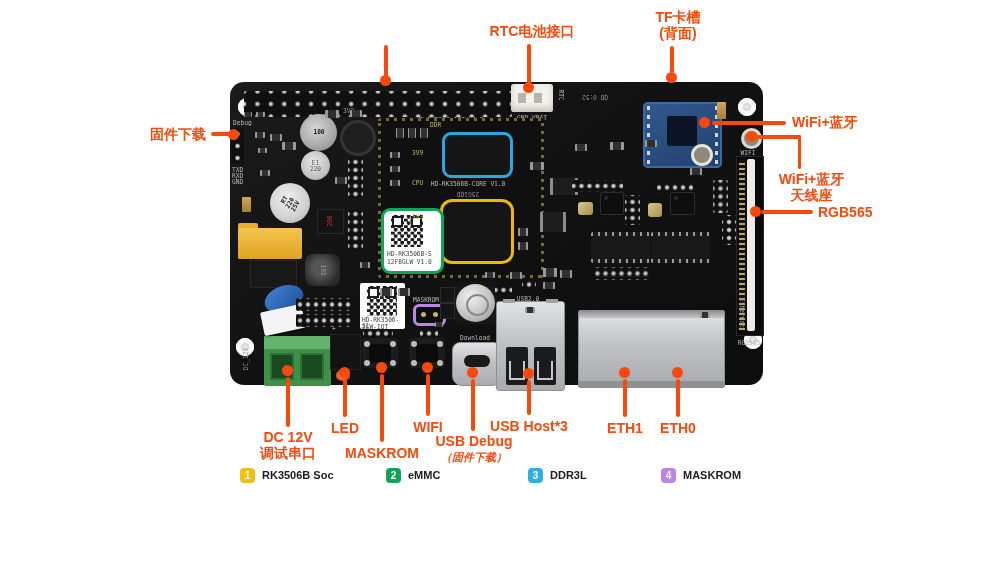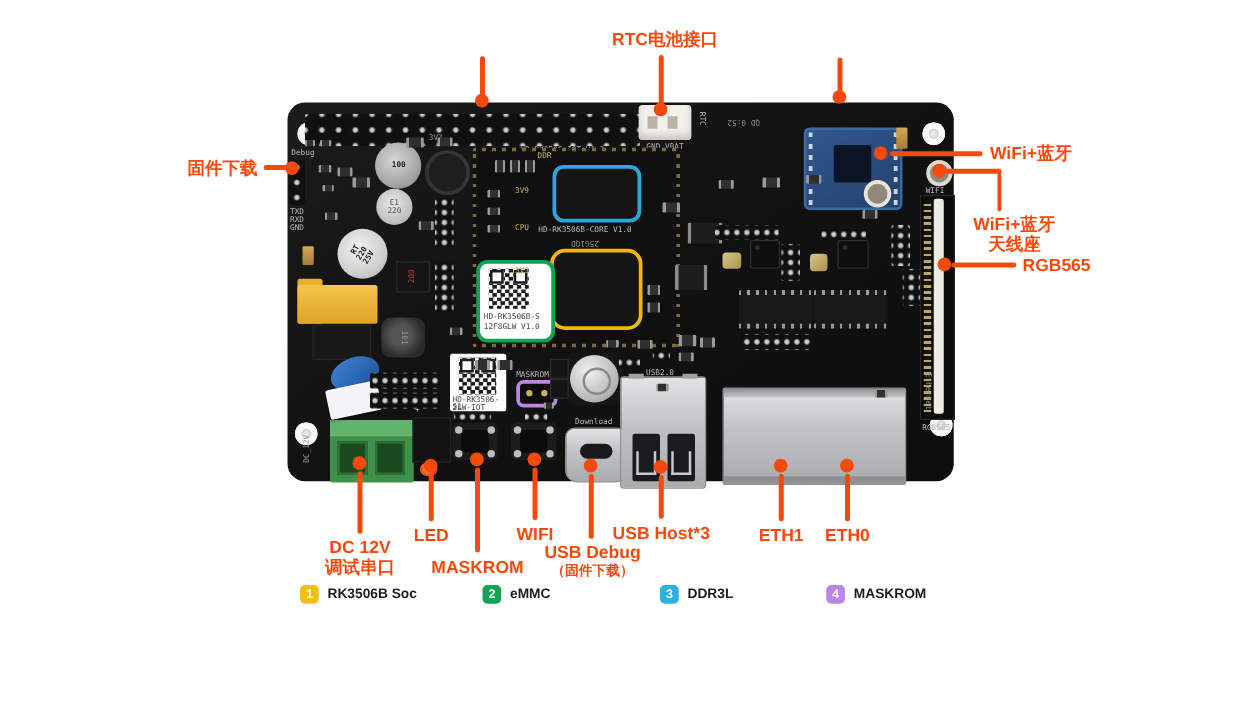"TF卡槽" div.lab { html: none -> <div> <div>TF卡槽</div> <div>(背面)</div> </div> }
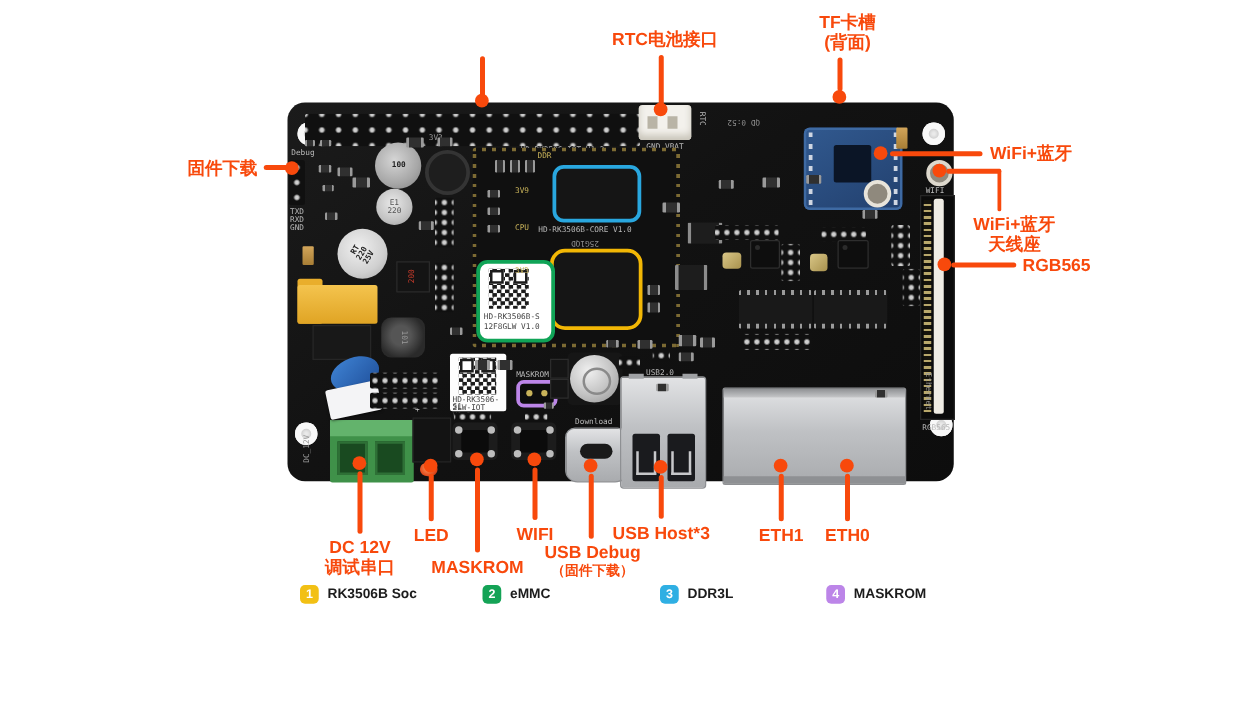"（固件下载）" .lab.small { font-style: none -> italic }
